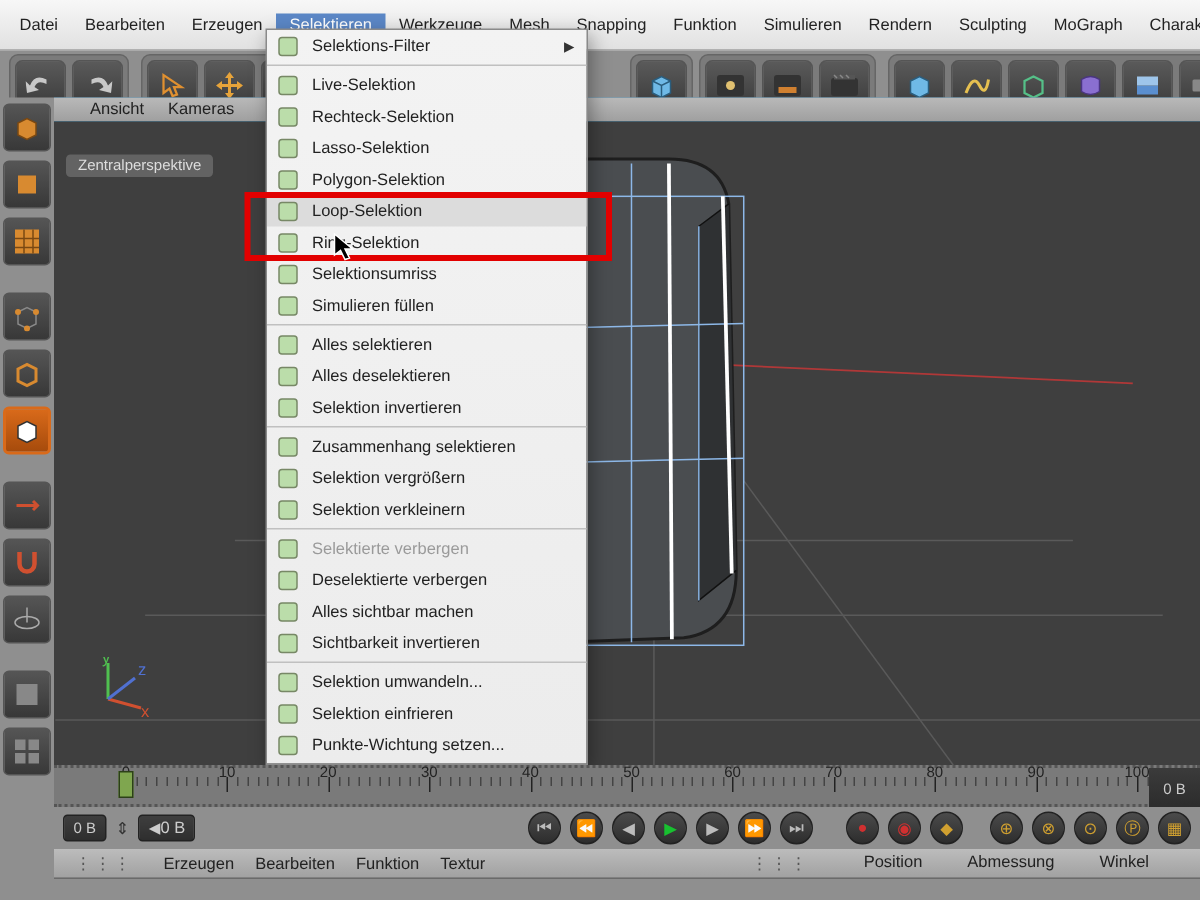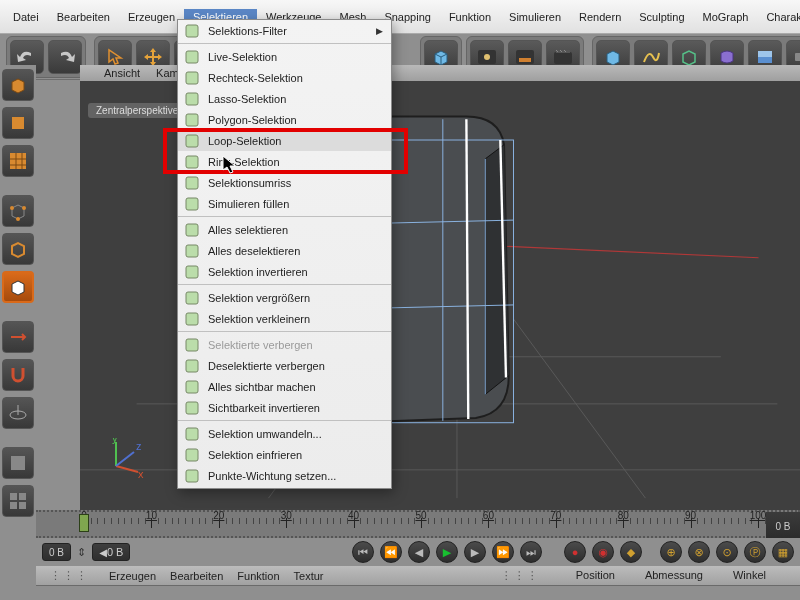"Ansicht" .vparea { margin-left: 44px -> none }
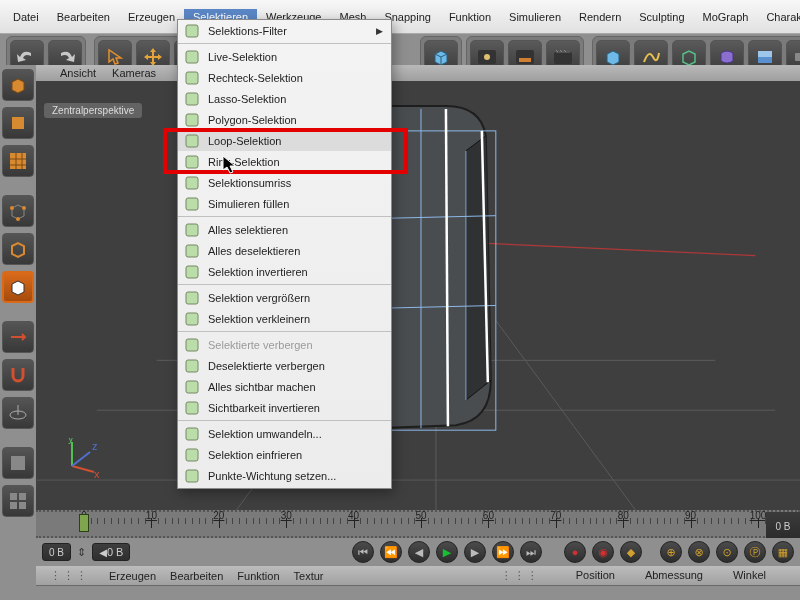"Zusammenhang selektieren" div.dd-row { html: none -> <div> <span> <svg> <rect></rect> </svg> </span> <span>Zusammenhang selektieren</span> </div> }
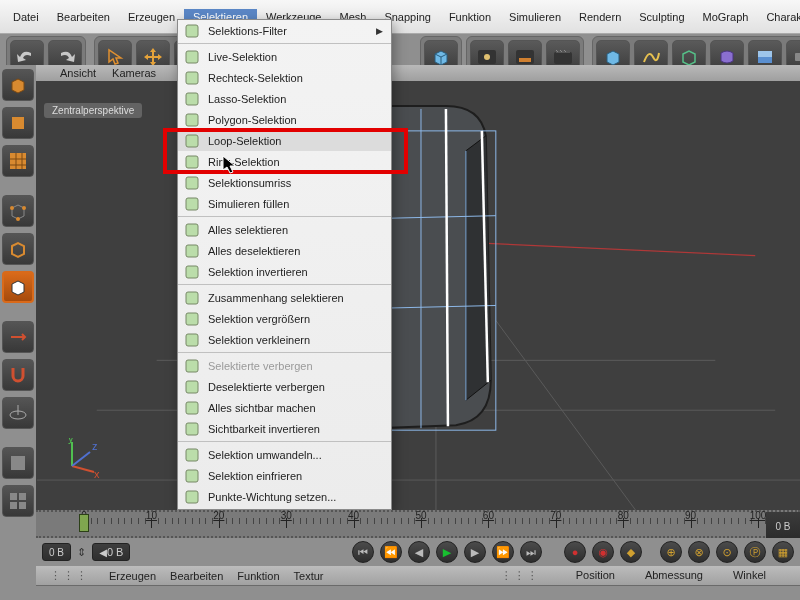"10" .ruler .lbl { text-decoration: underline -> none }
